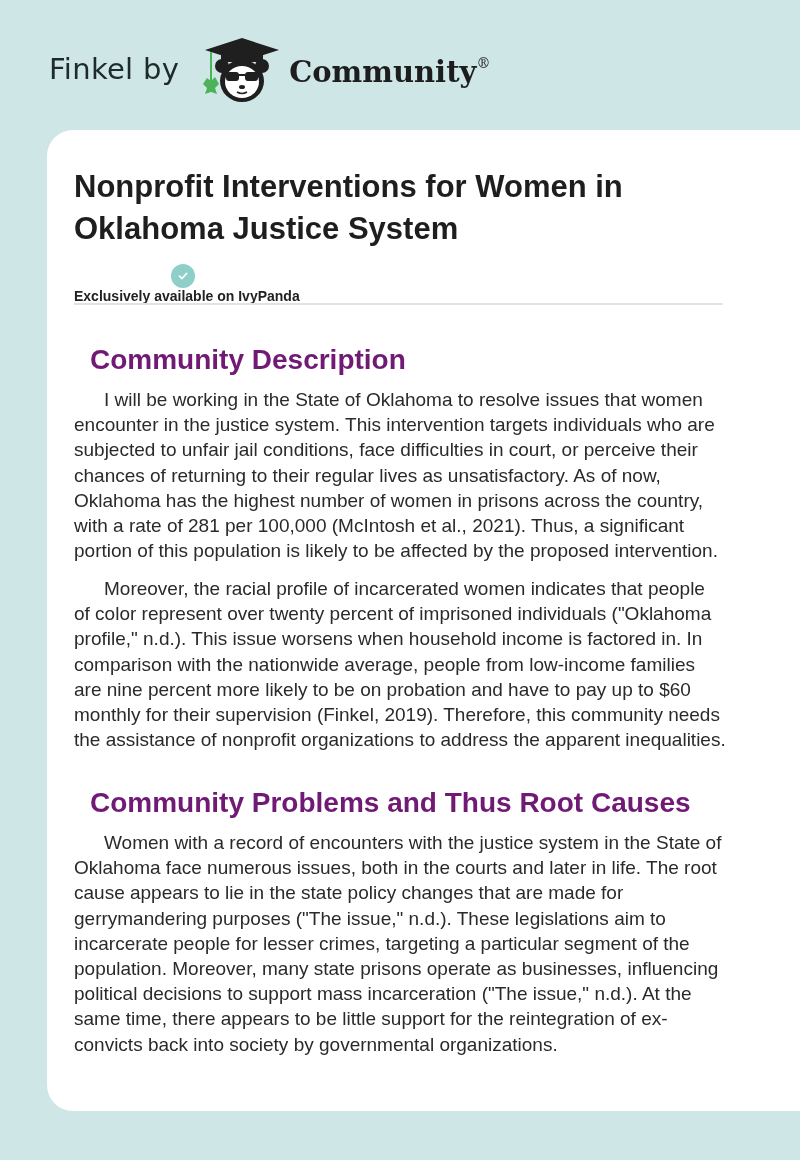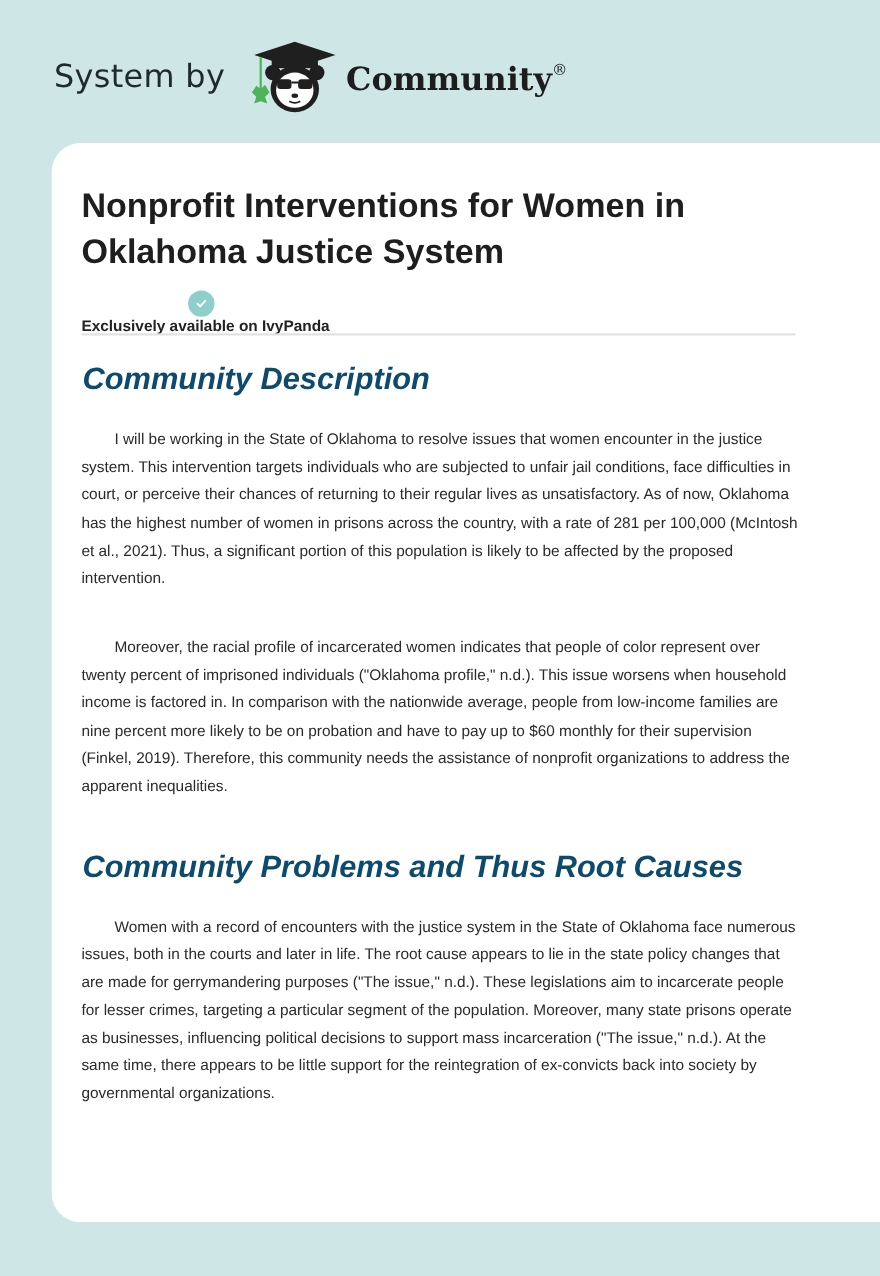"System by" span.essay-by { text: System -> Finkel }
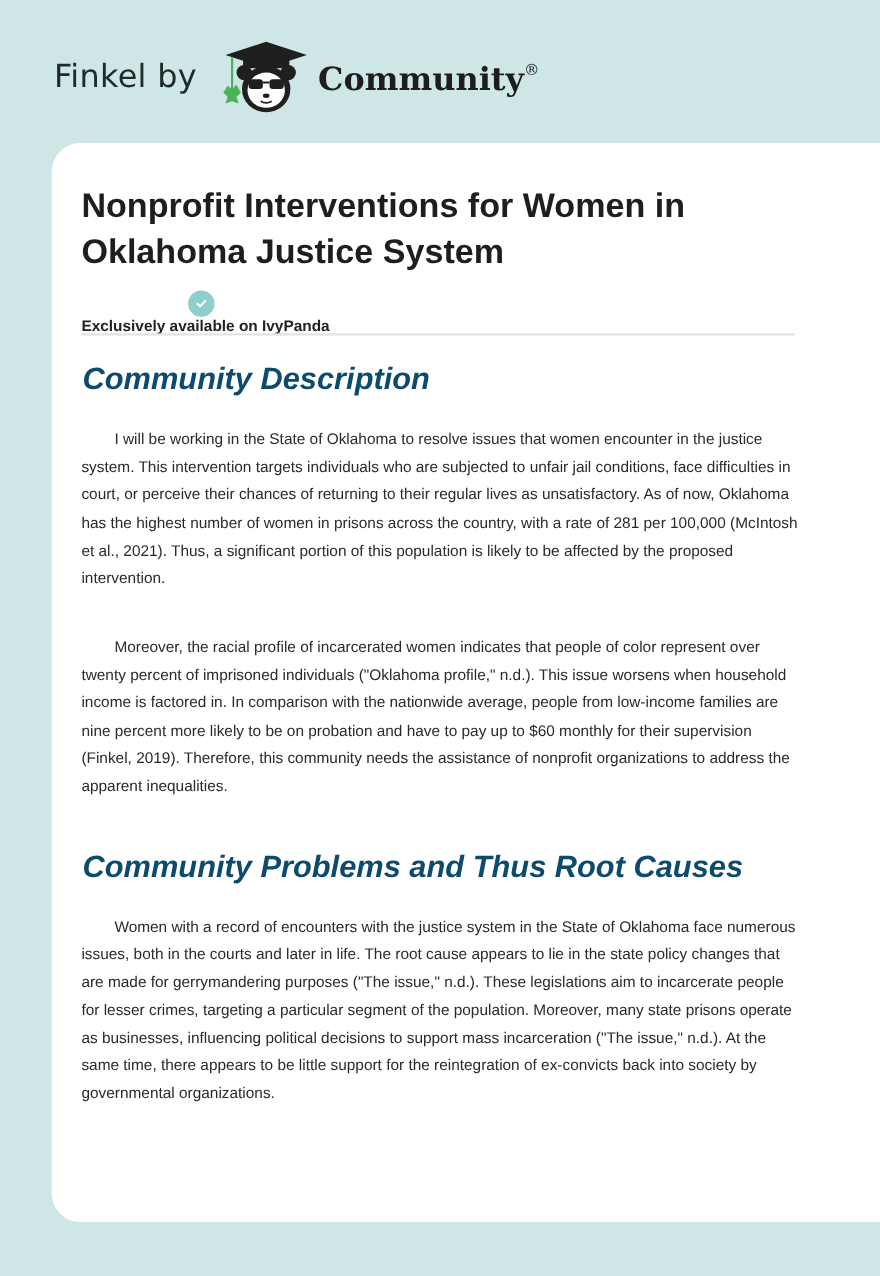"Community Description" h2 { color: #0c4a6e -> #701a75; font-style: italic -> none; margin: 1px -> 16px }
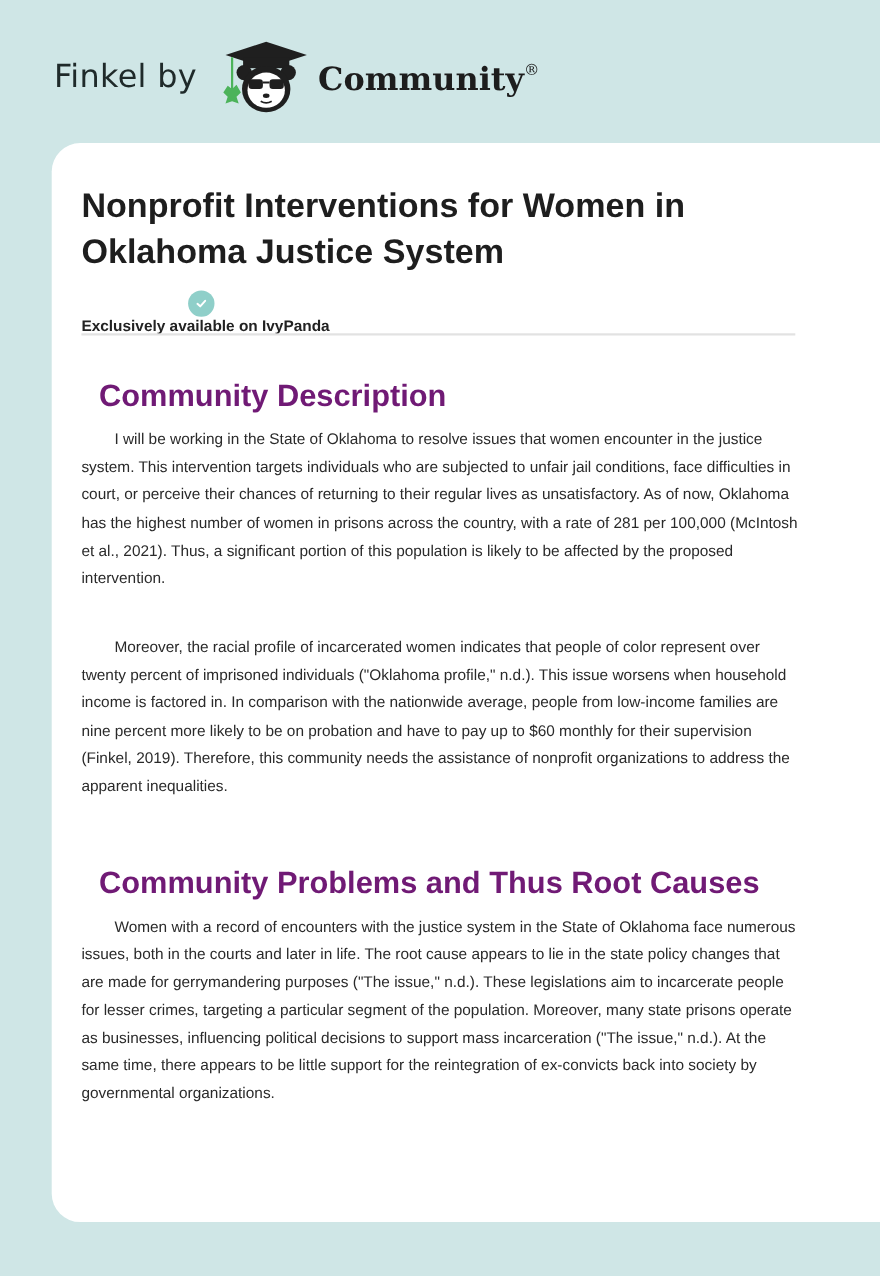"I will be working in" p { font-size: 14px -> 19px }
